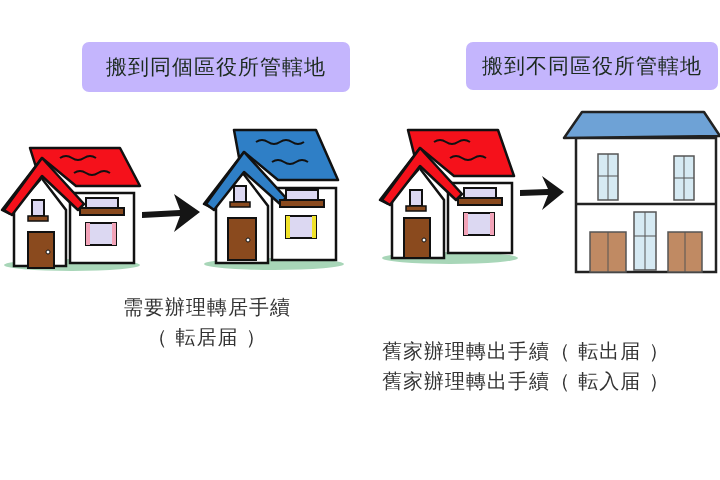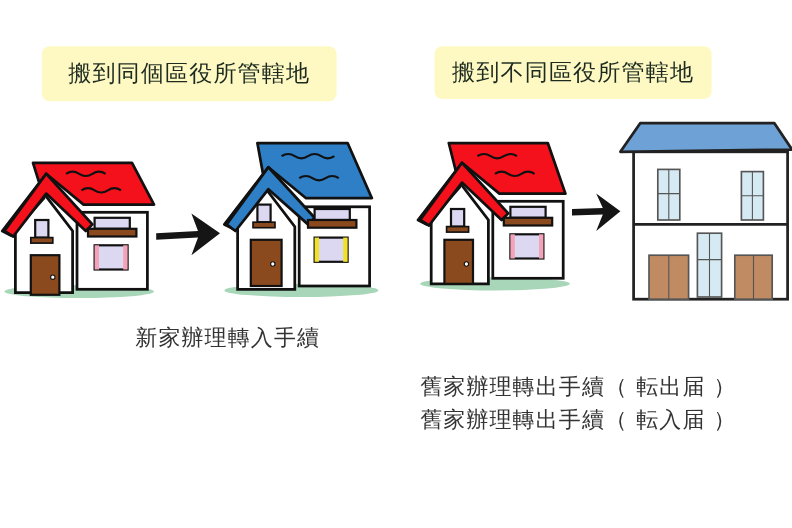"搬到同個區役所管轄地" .label-box { background: #fef9c3 -> #c4b5fd; margin-left: none -> 44px }
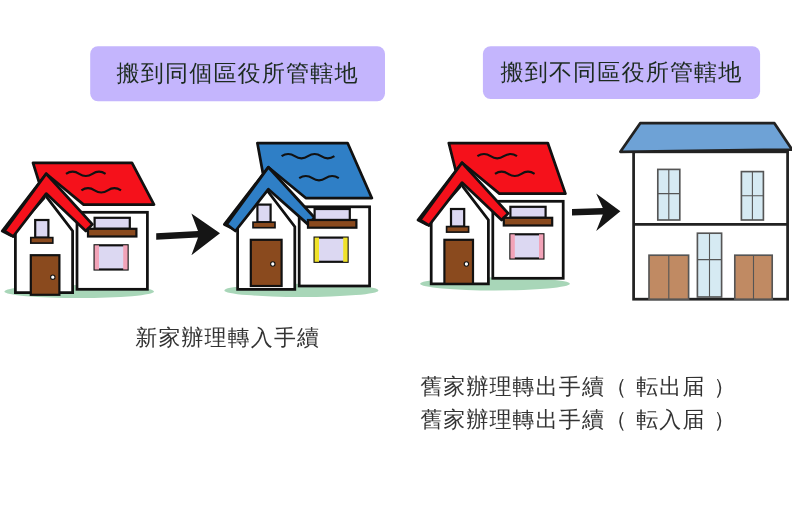"搬到不同區役所管轄地" div.label-box { left: 395px -> 422px }
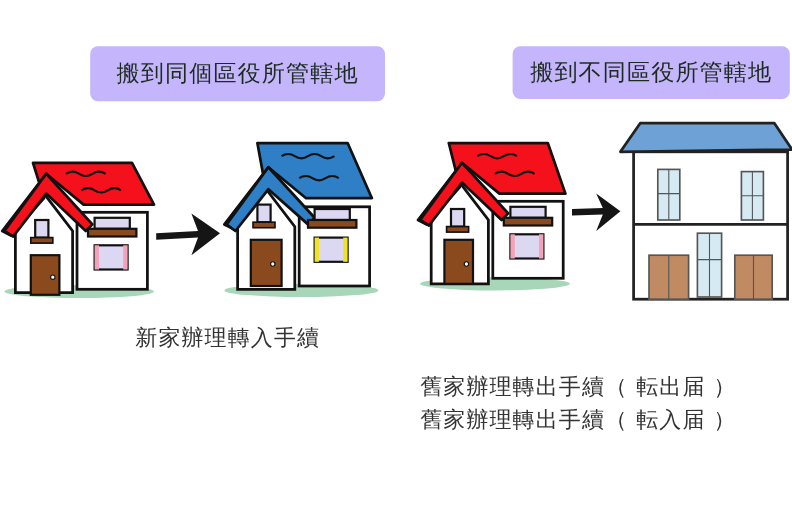"新家辦理轉入手續" div { text: 新家辦理轉入 -> 需要辦理轉居 }
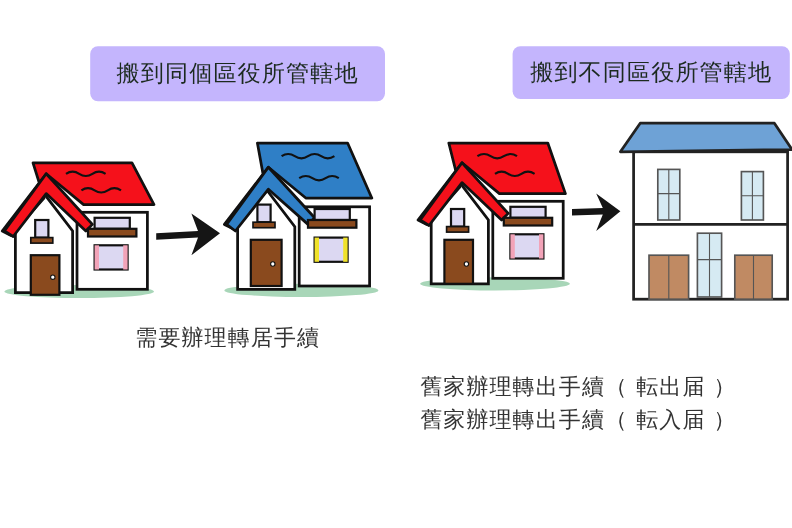"（ 転居届 ）" div { html: none -> <div>（ 転居届 ）</div> }
